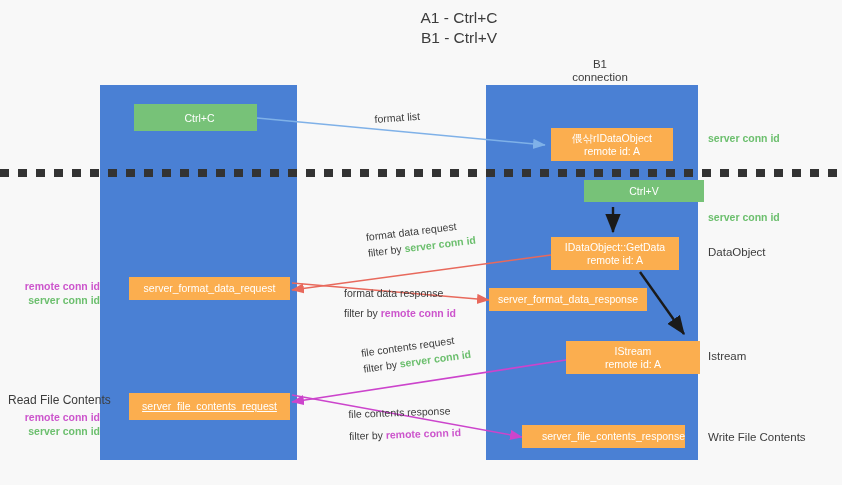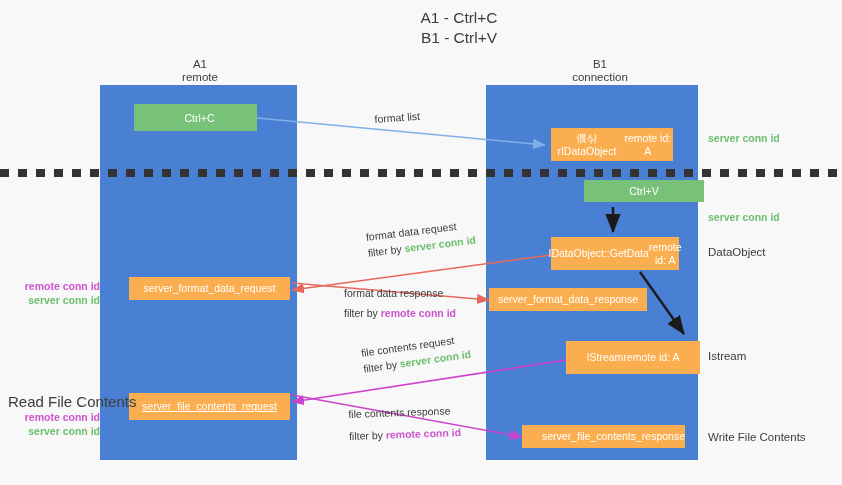"A1" div.col-header { html: <div> <div>A1</div> <div>remote</div> </div> -> none }
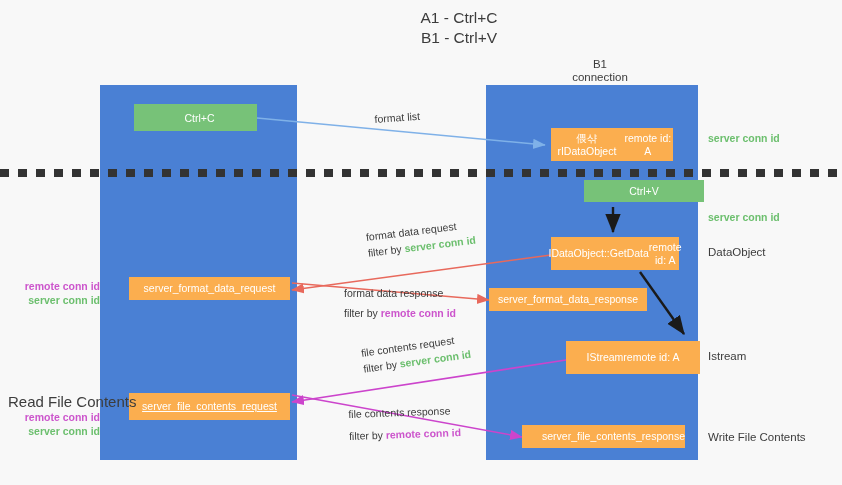"偎샦rIDataObject" .obox { flex-direction: row -> column }
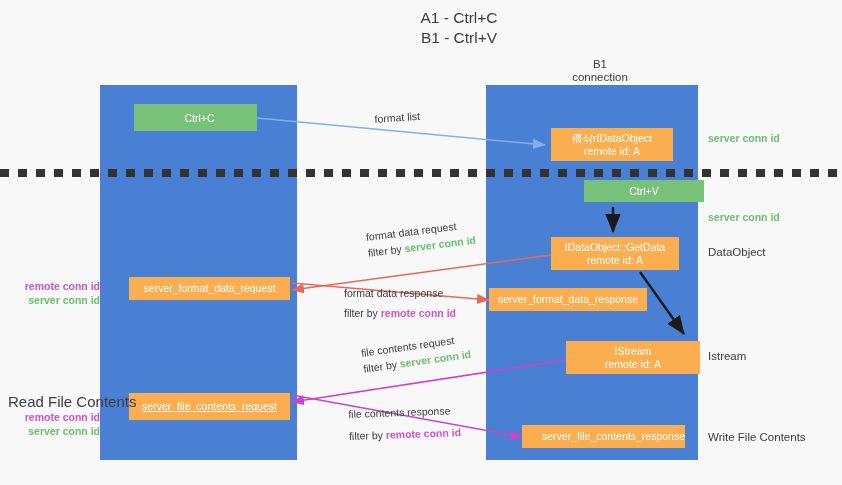"Read File Contents" .left-plain { font-size: 15px -> 12px }
